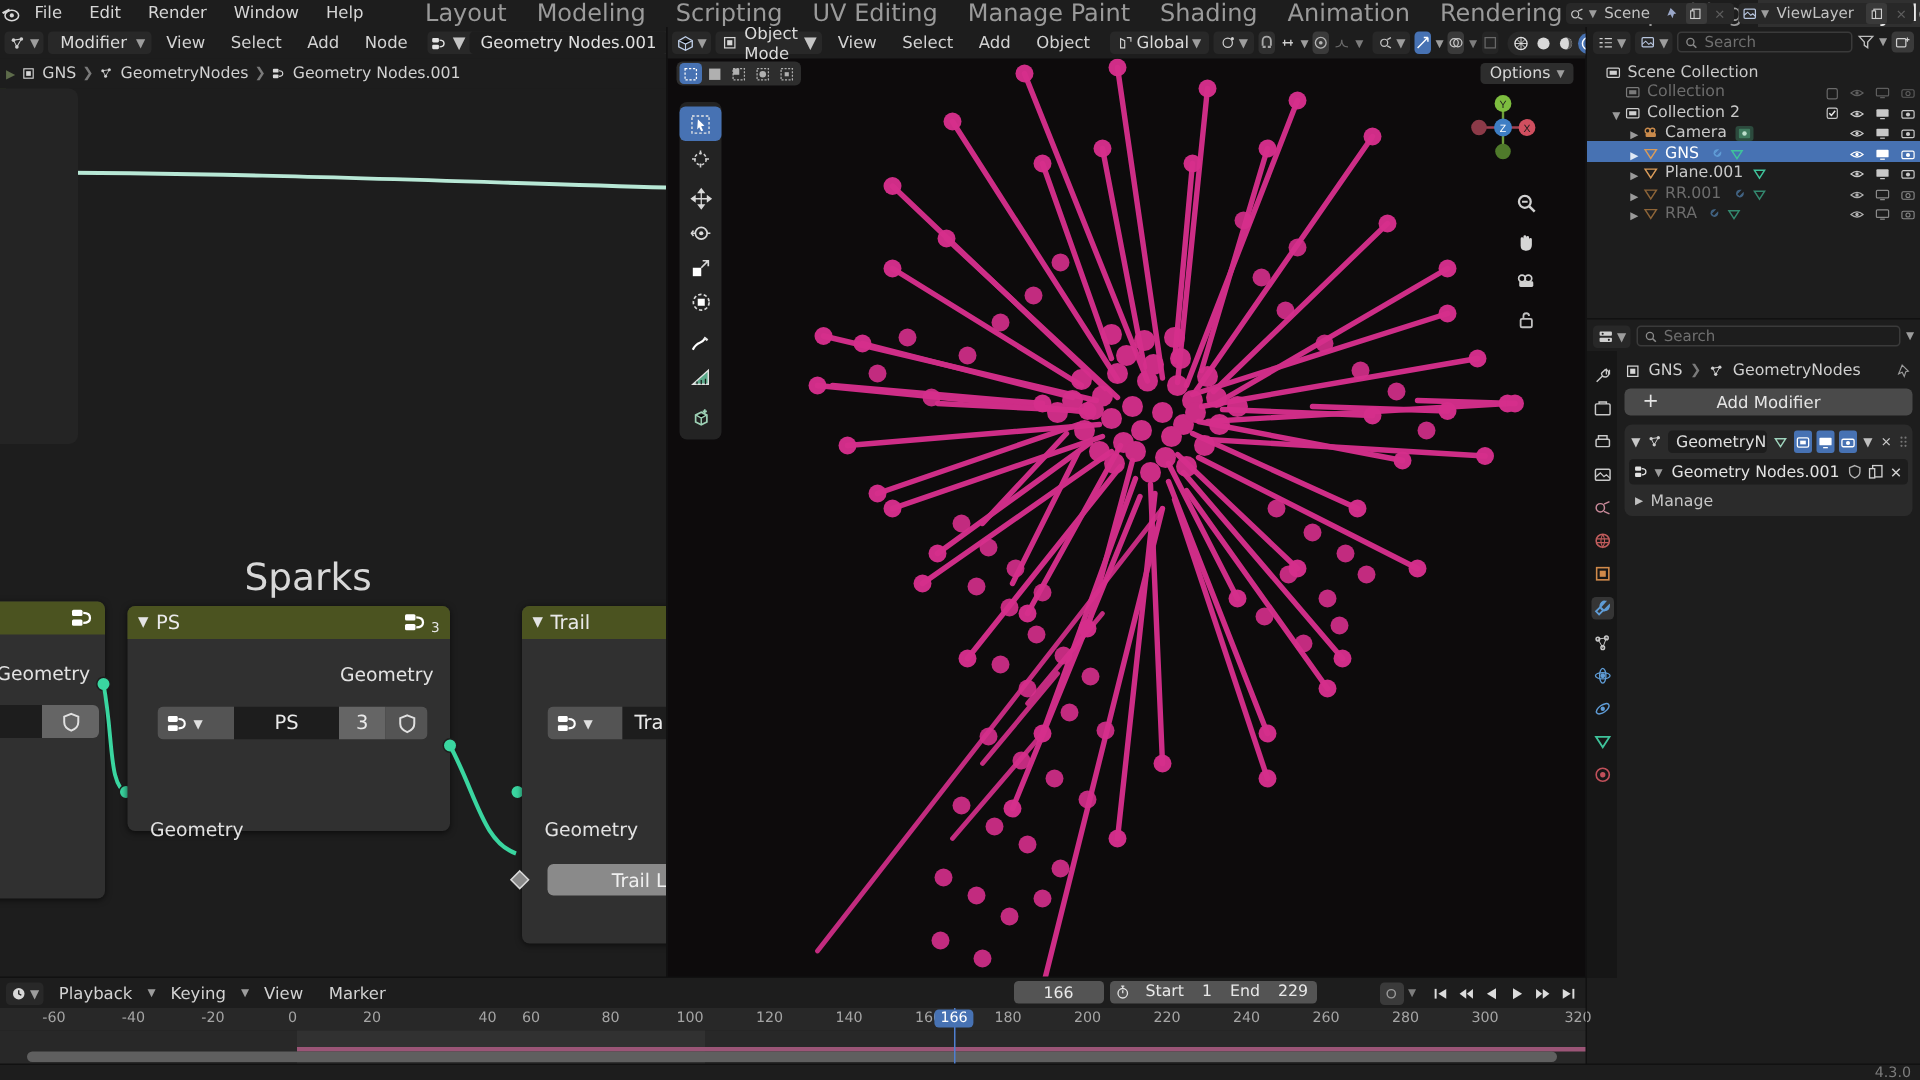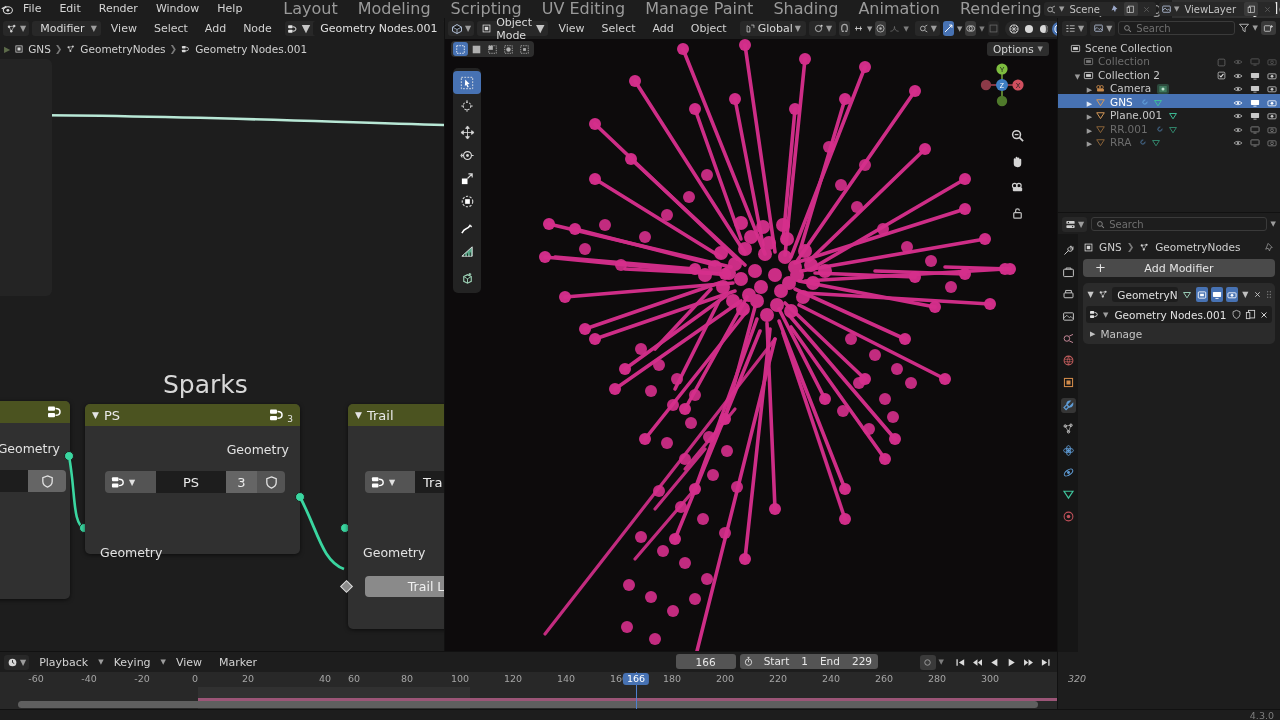"320" div.tl-tick { font-style: italic -> none; left: 1077px -> 1052px }
